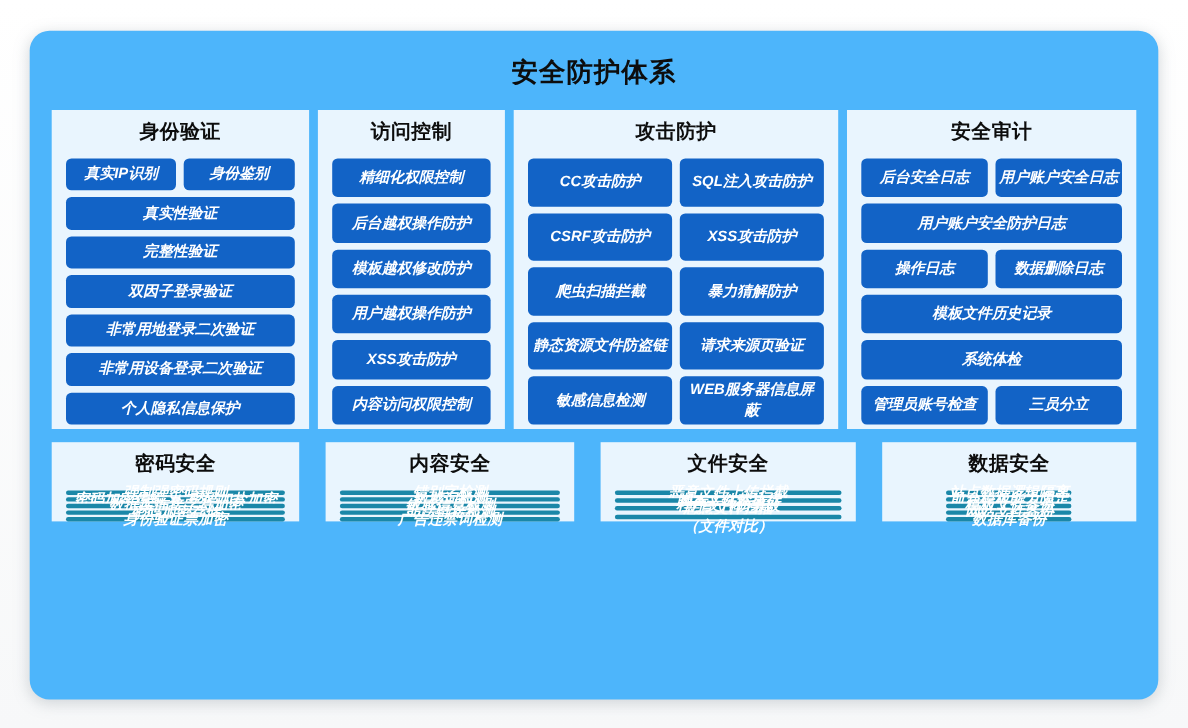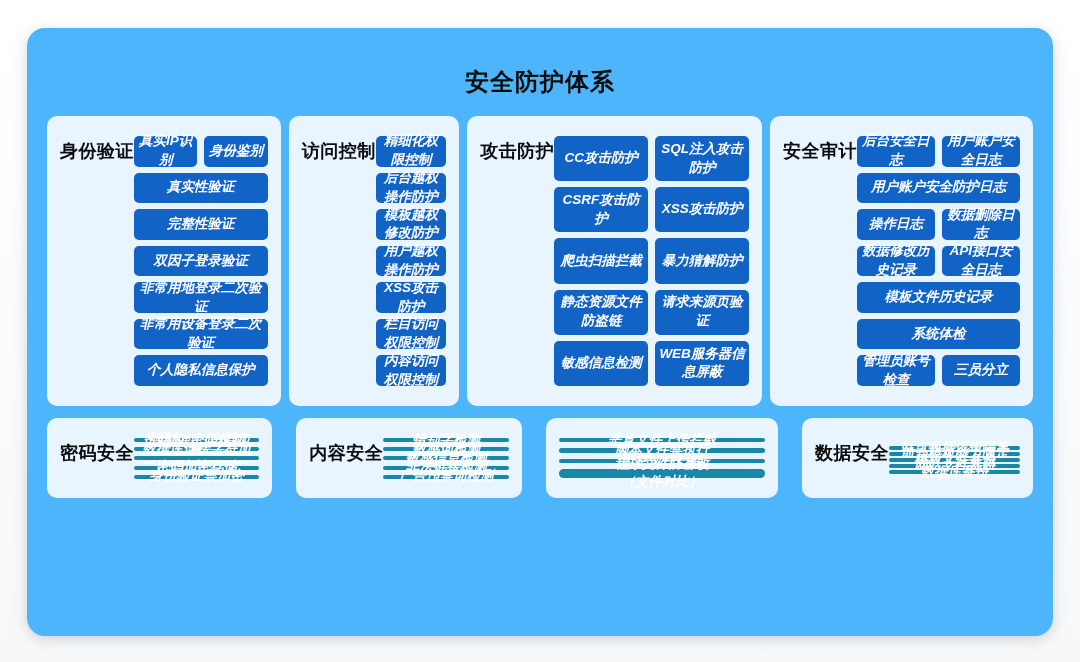"安全防护体系" .title { margin: 16px 0 18px -> 0 0 18px }
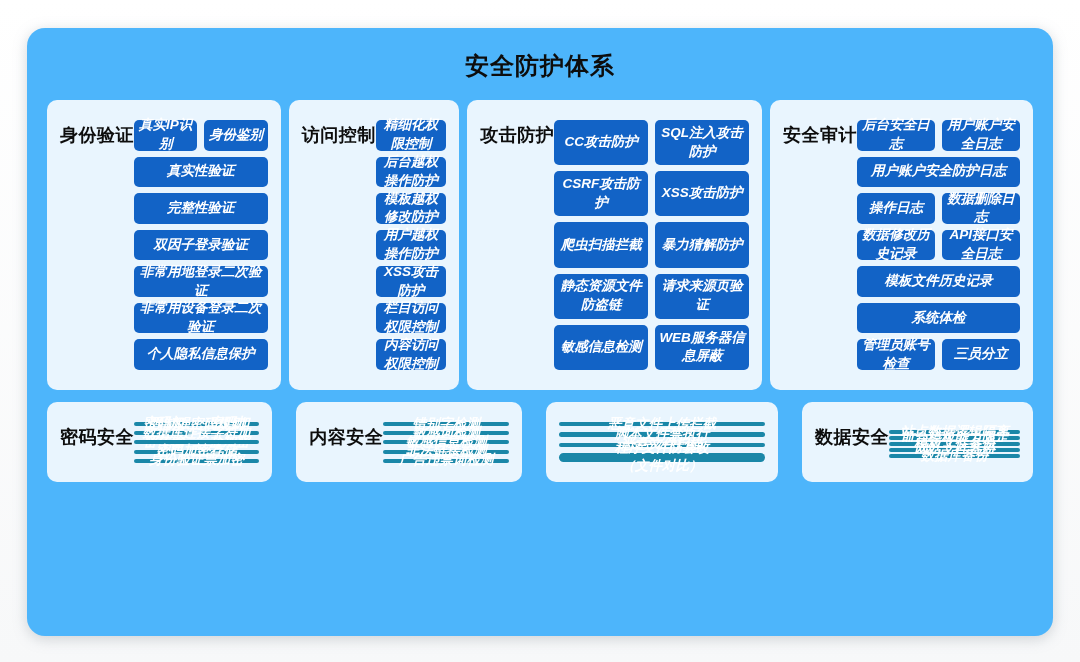"身份验证" .panel { border-radius: 10px -> 0; flex-direction: none -> column; padding: 20px 13px -> 4px 13px }
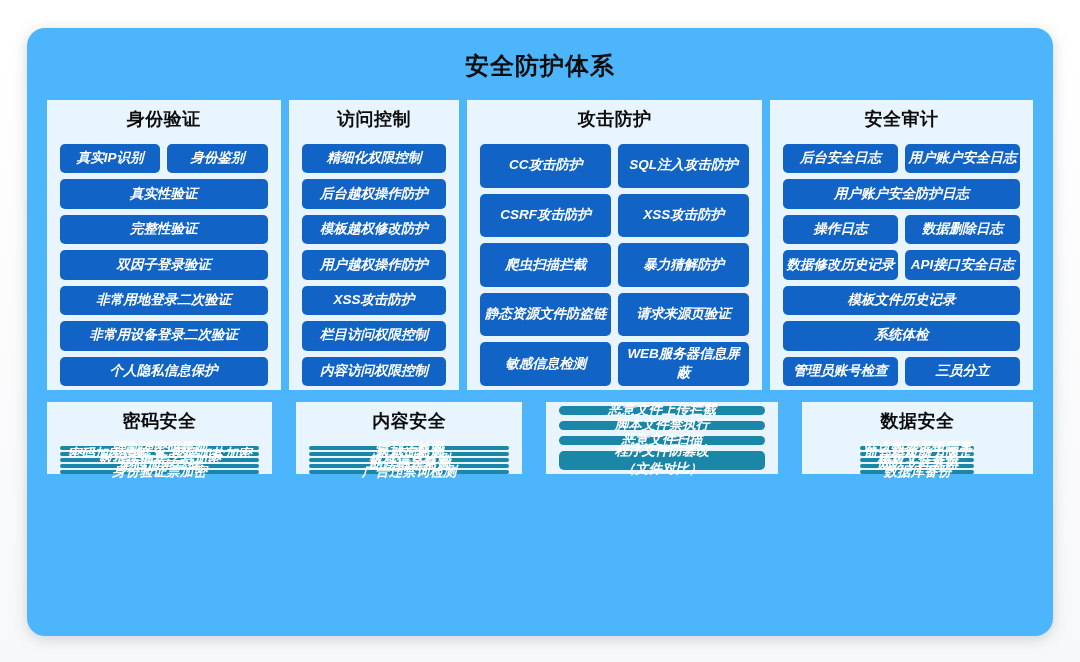"数据修改历史记录" div.btn-row { html: <div> <div>数据修改历史记录</div> <div>API接口安全日志</div> </div> -> none }
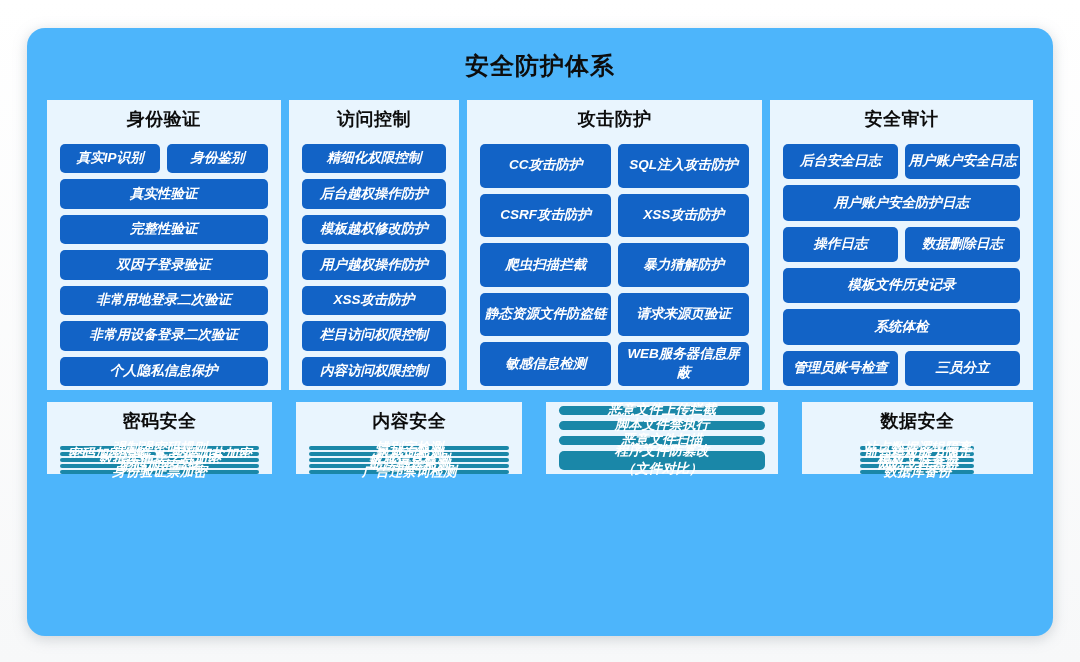"栏目访问权限控制" div.btn-row { html: <div> <div>栏目访问权限控制</div> </div> -> none }
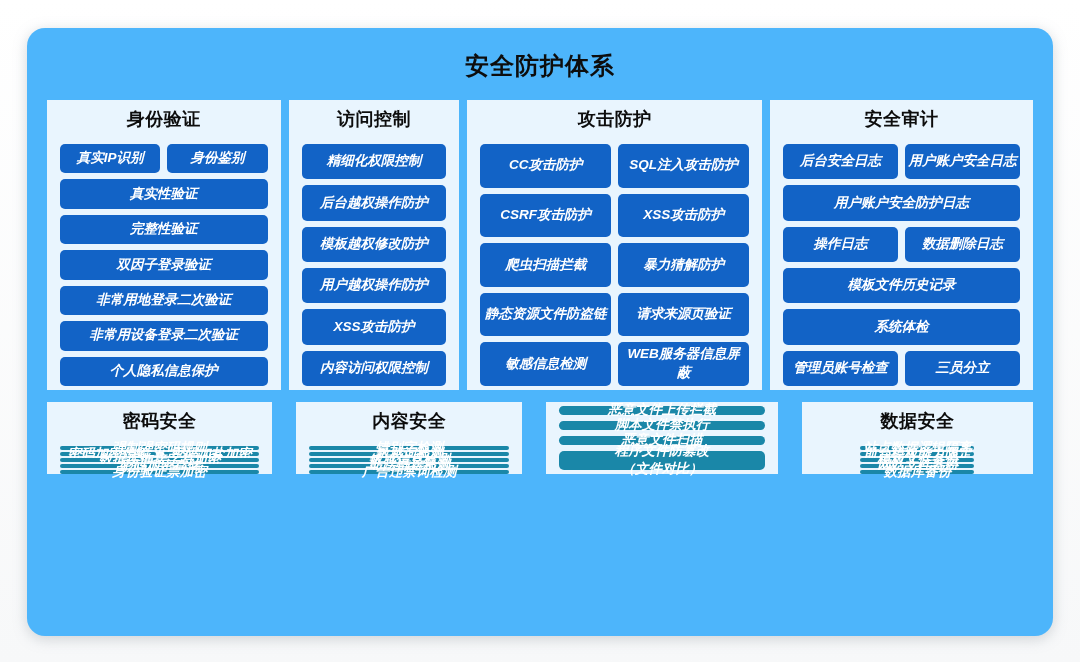"文件安全" h2.panel-title { html: none -> <h2>文件安全</h2> }
